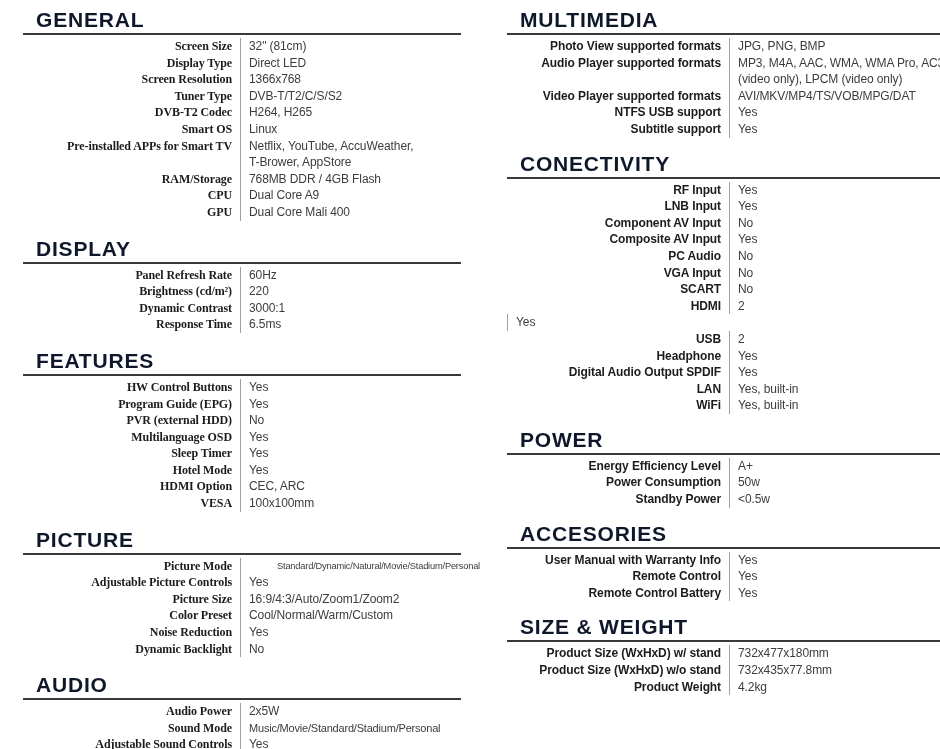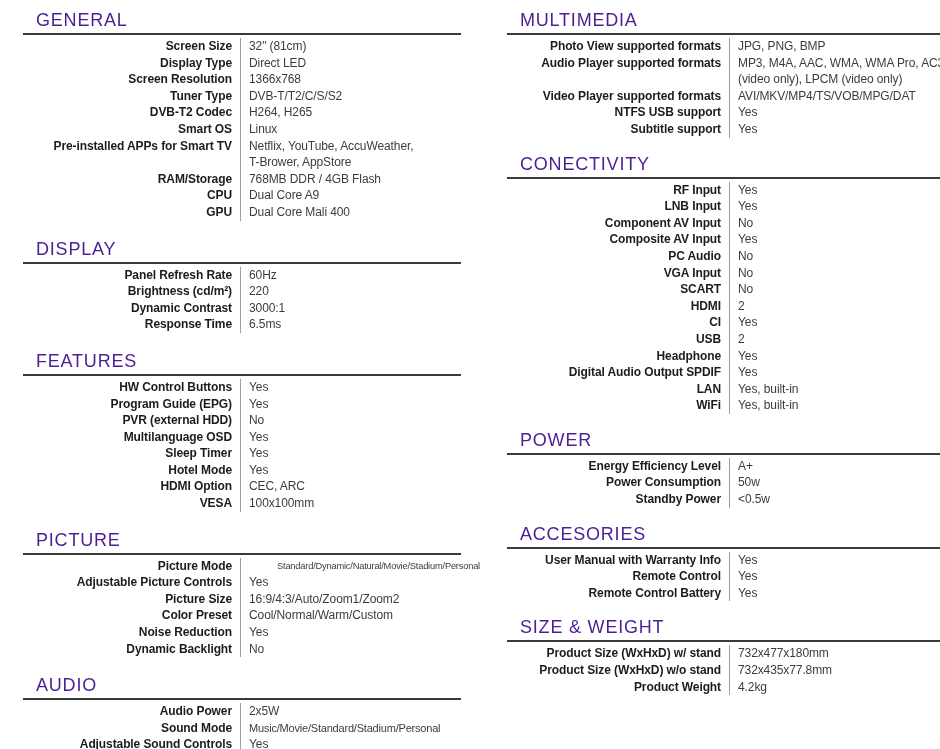"GENERAL" .section-title { color: #4c1d95 -> #0f172a; font-size: 18px -> 21px; font-weight: normal -> bold }
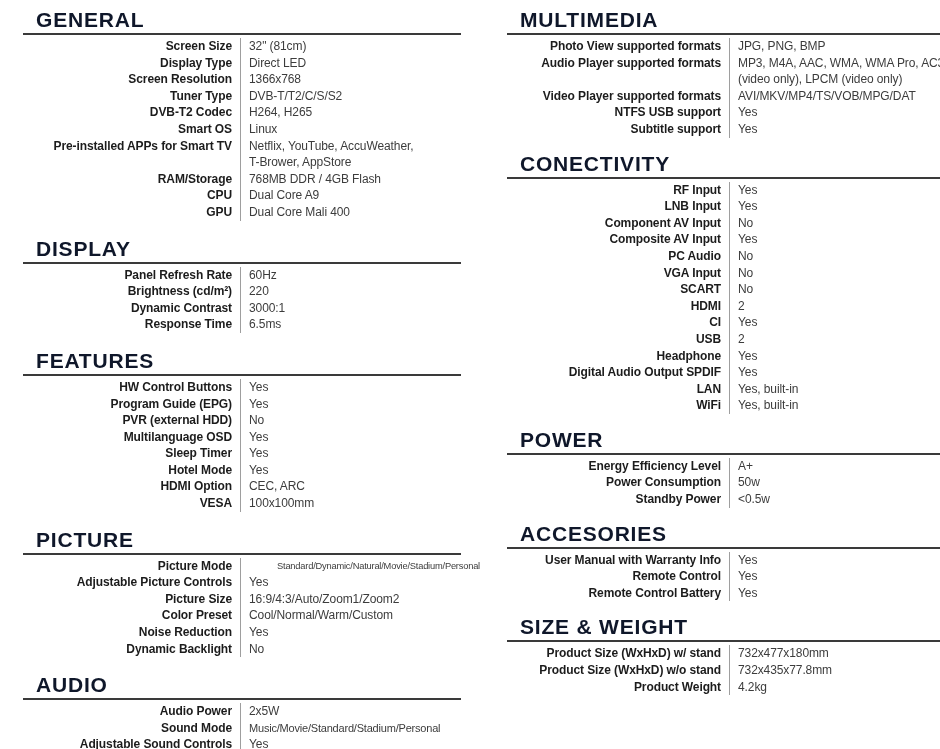"Screen Size" .col-left .spec-label { font-family: none -> Liberation Serif, serif }
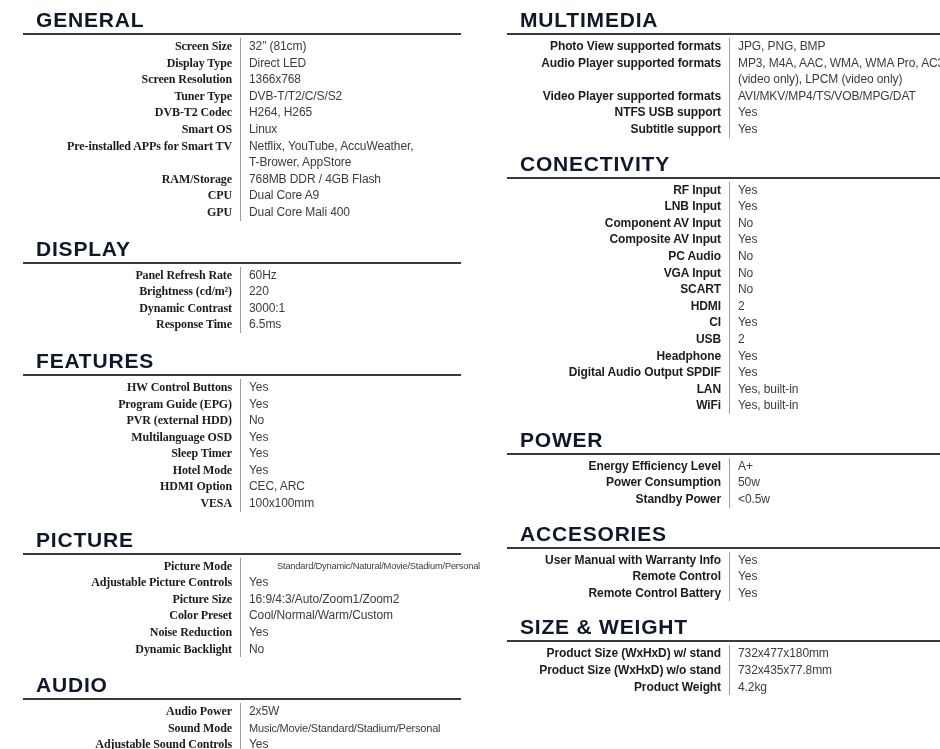"CI" div.spec-label { html: <div>CI</div> -> none }
